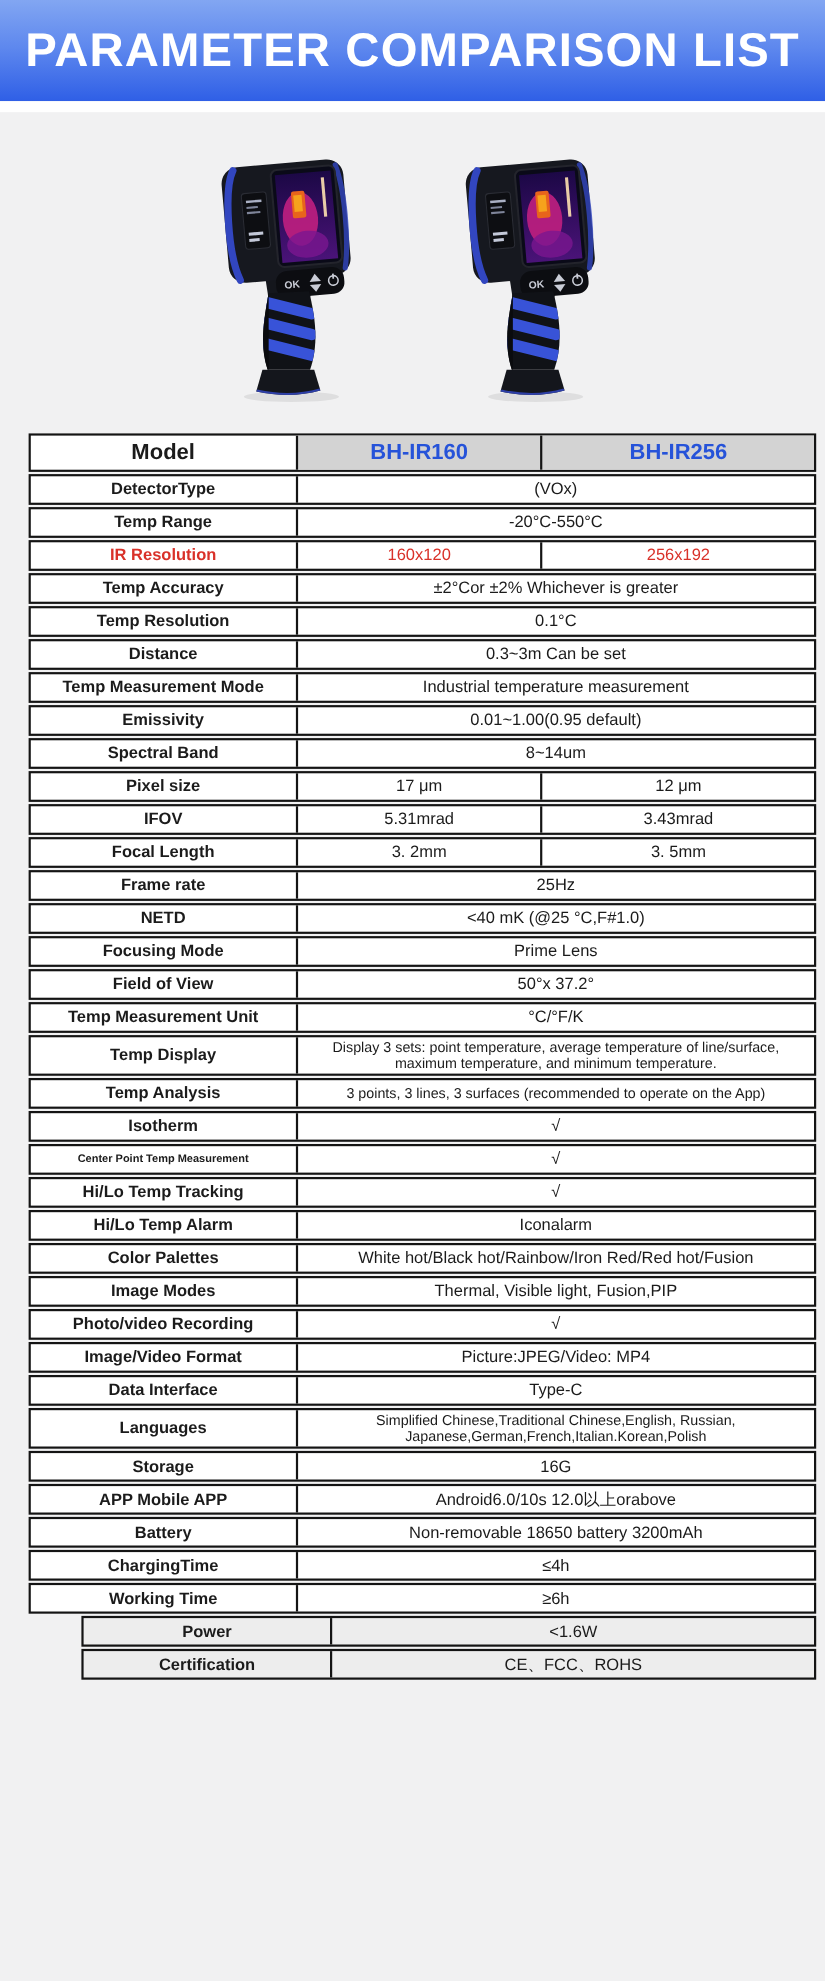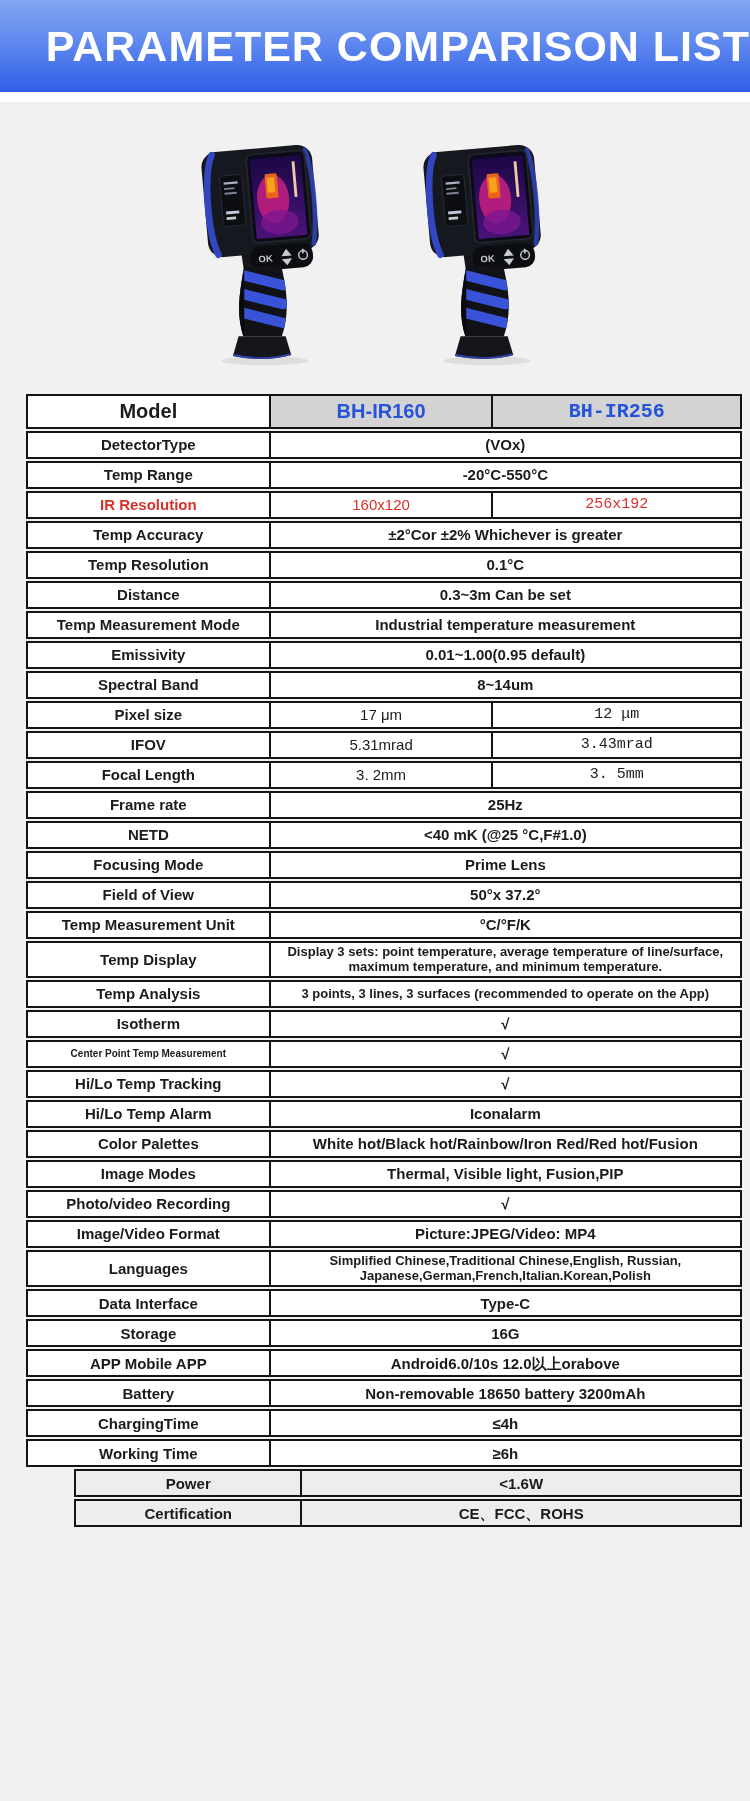"PARAMETER COMPARISON LIST" .banner { justify-content: flex-end -> center }
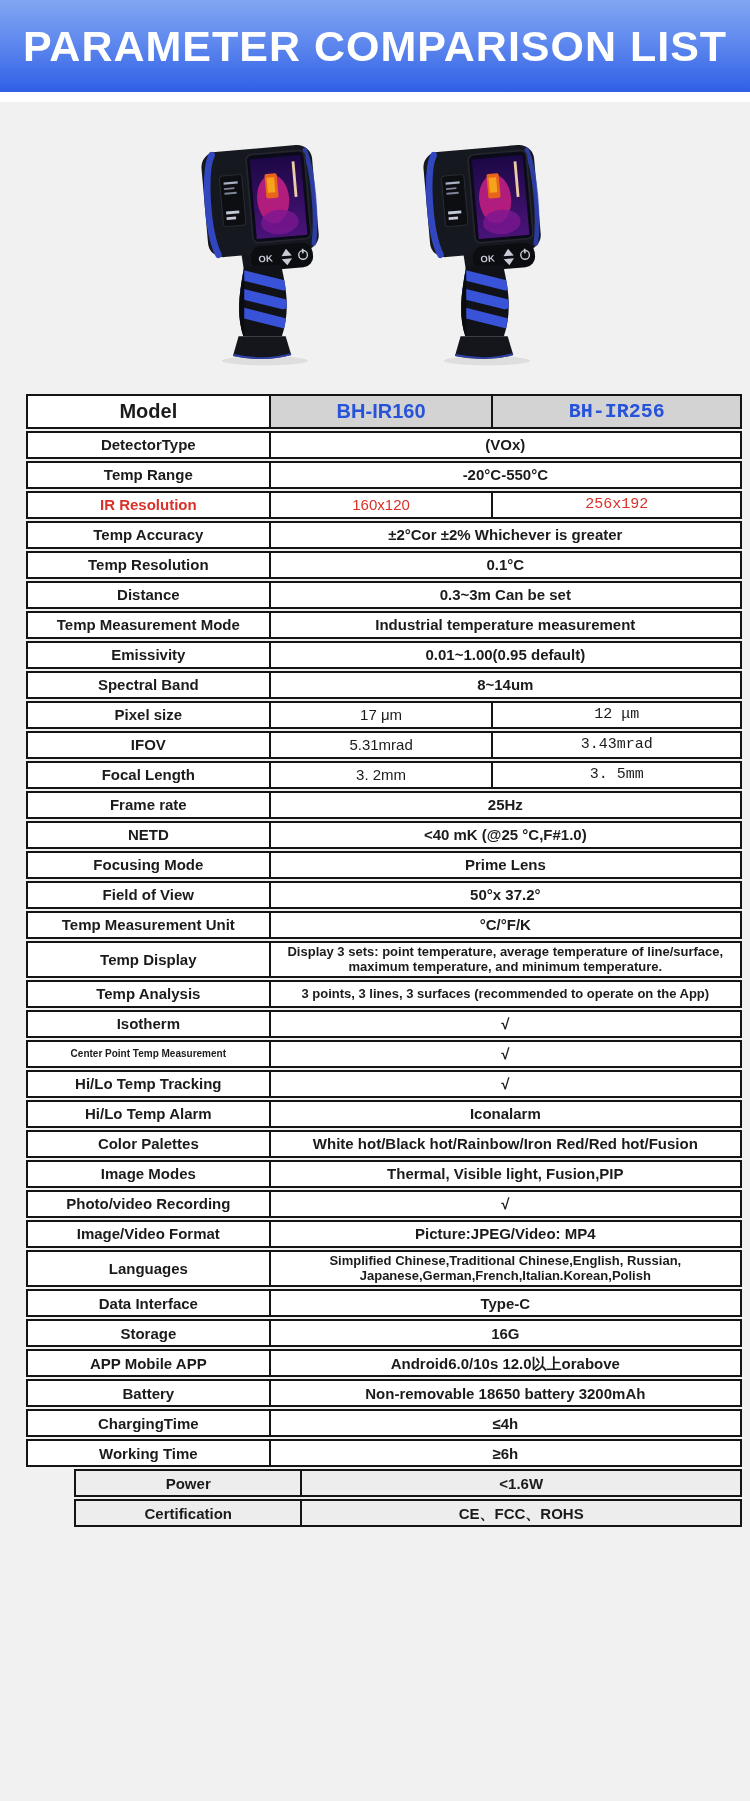"BH-IR256" .cell.split2 { font-family: Liberation Mono, monospace -> none }
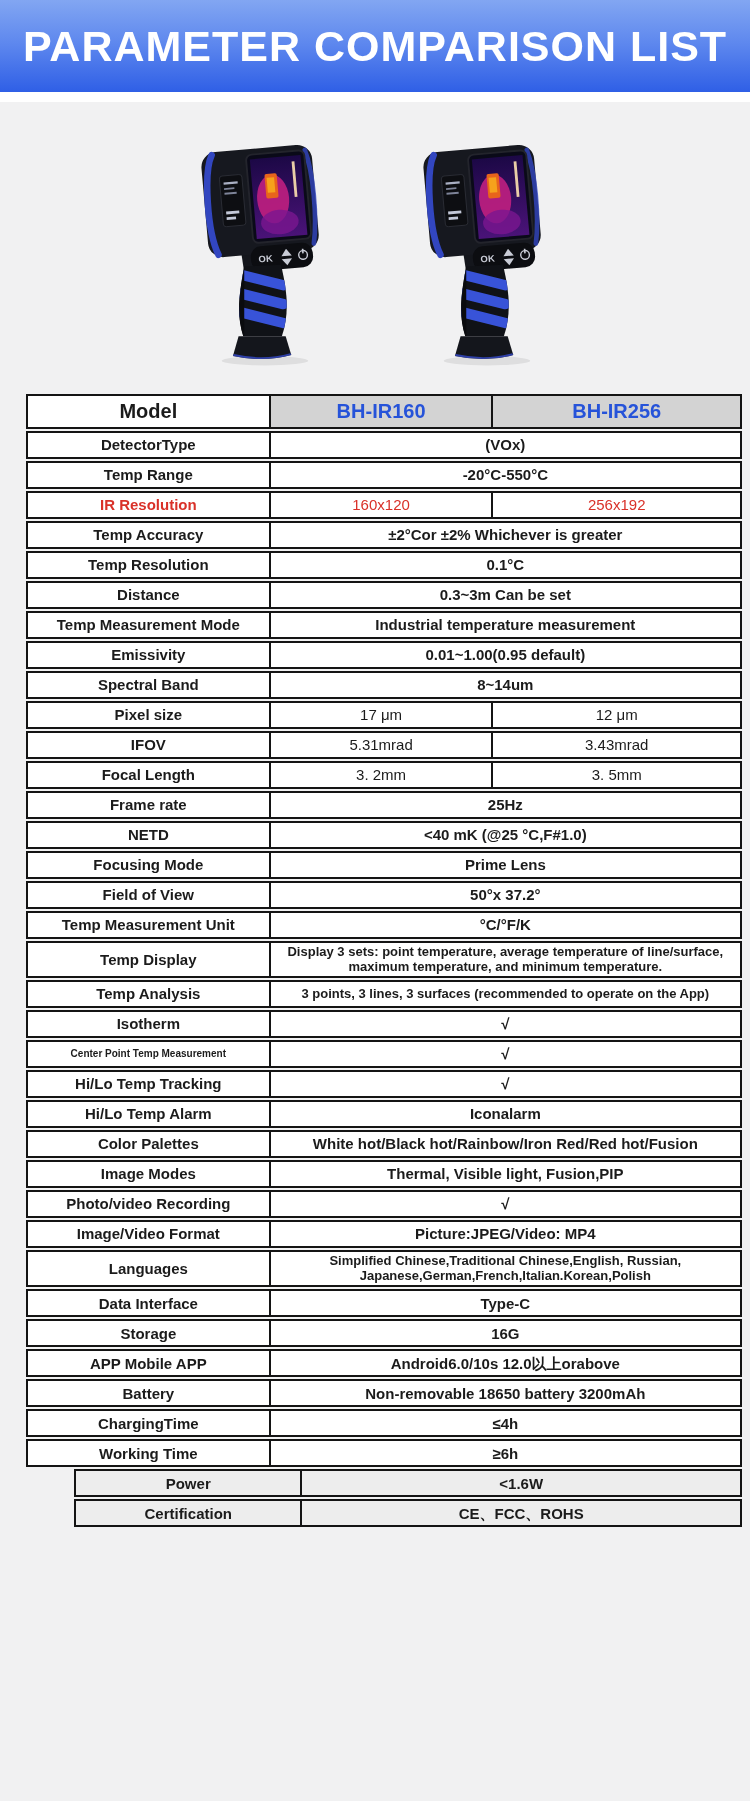"(VOx)" .cell.merged { font-weight: bold -> none }
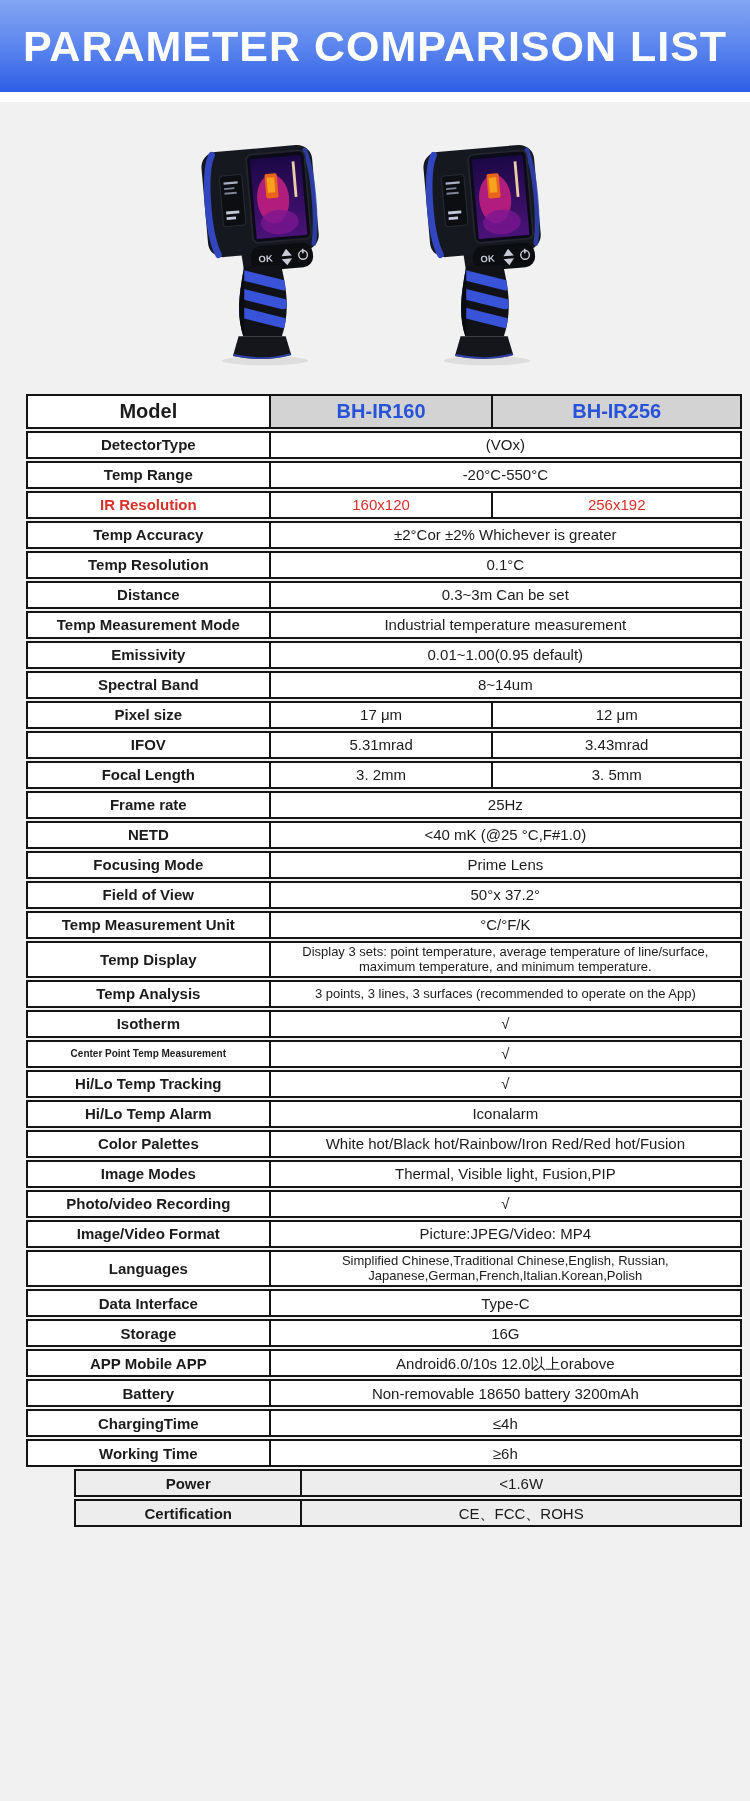"Languages" div.row { order: before "Data Interface" -> after "Data Interface" }
